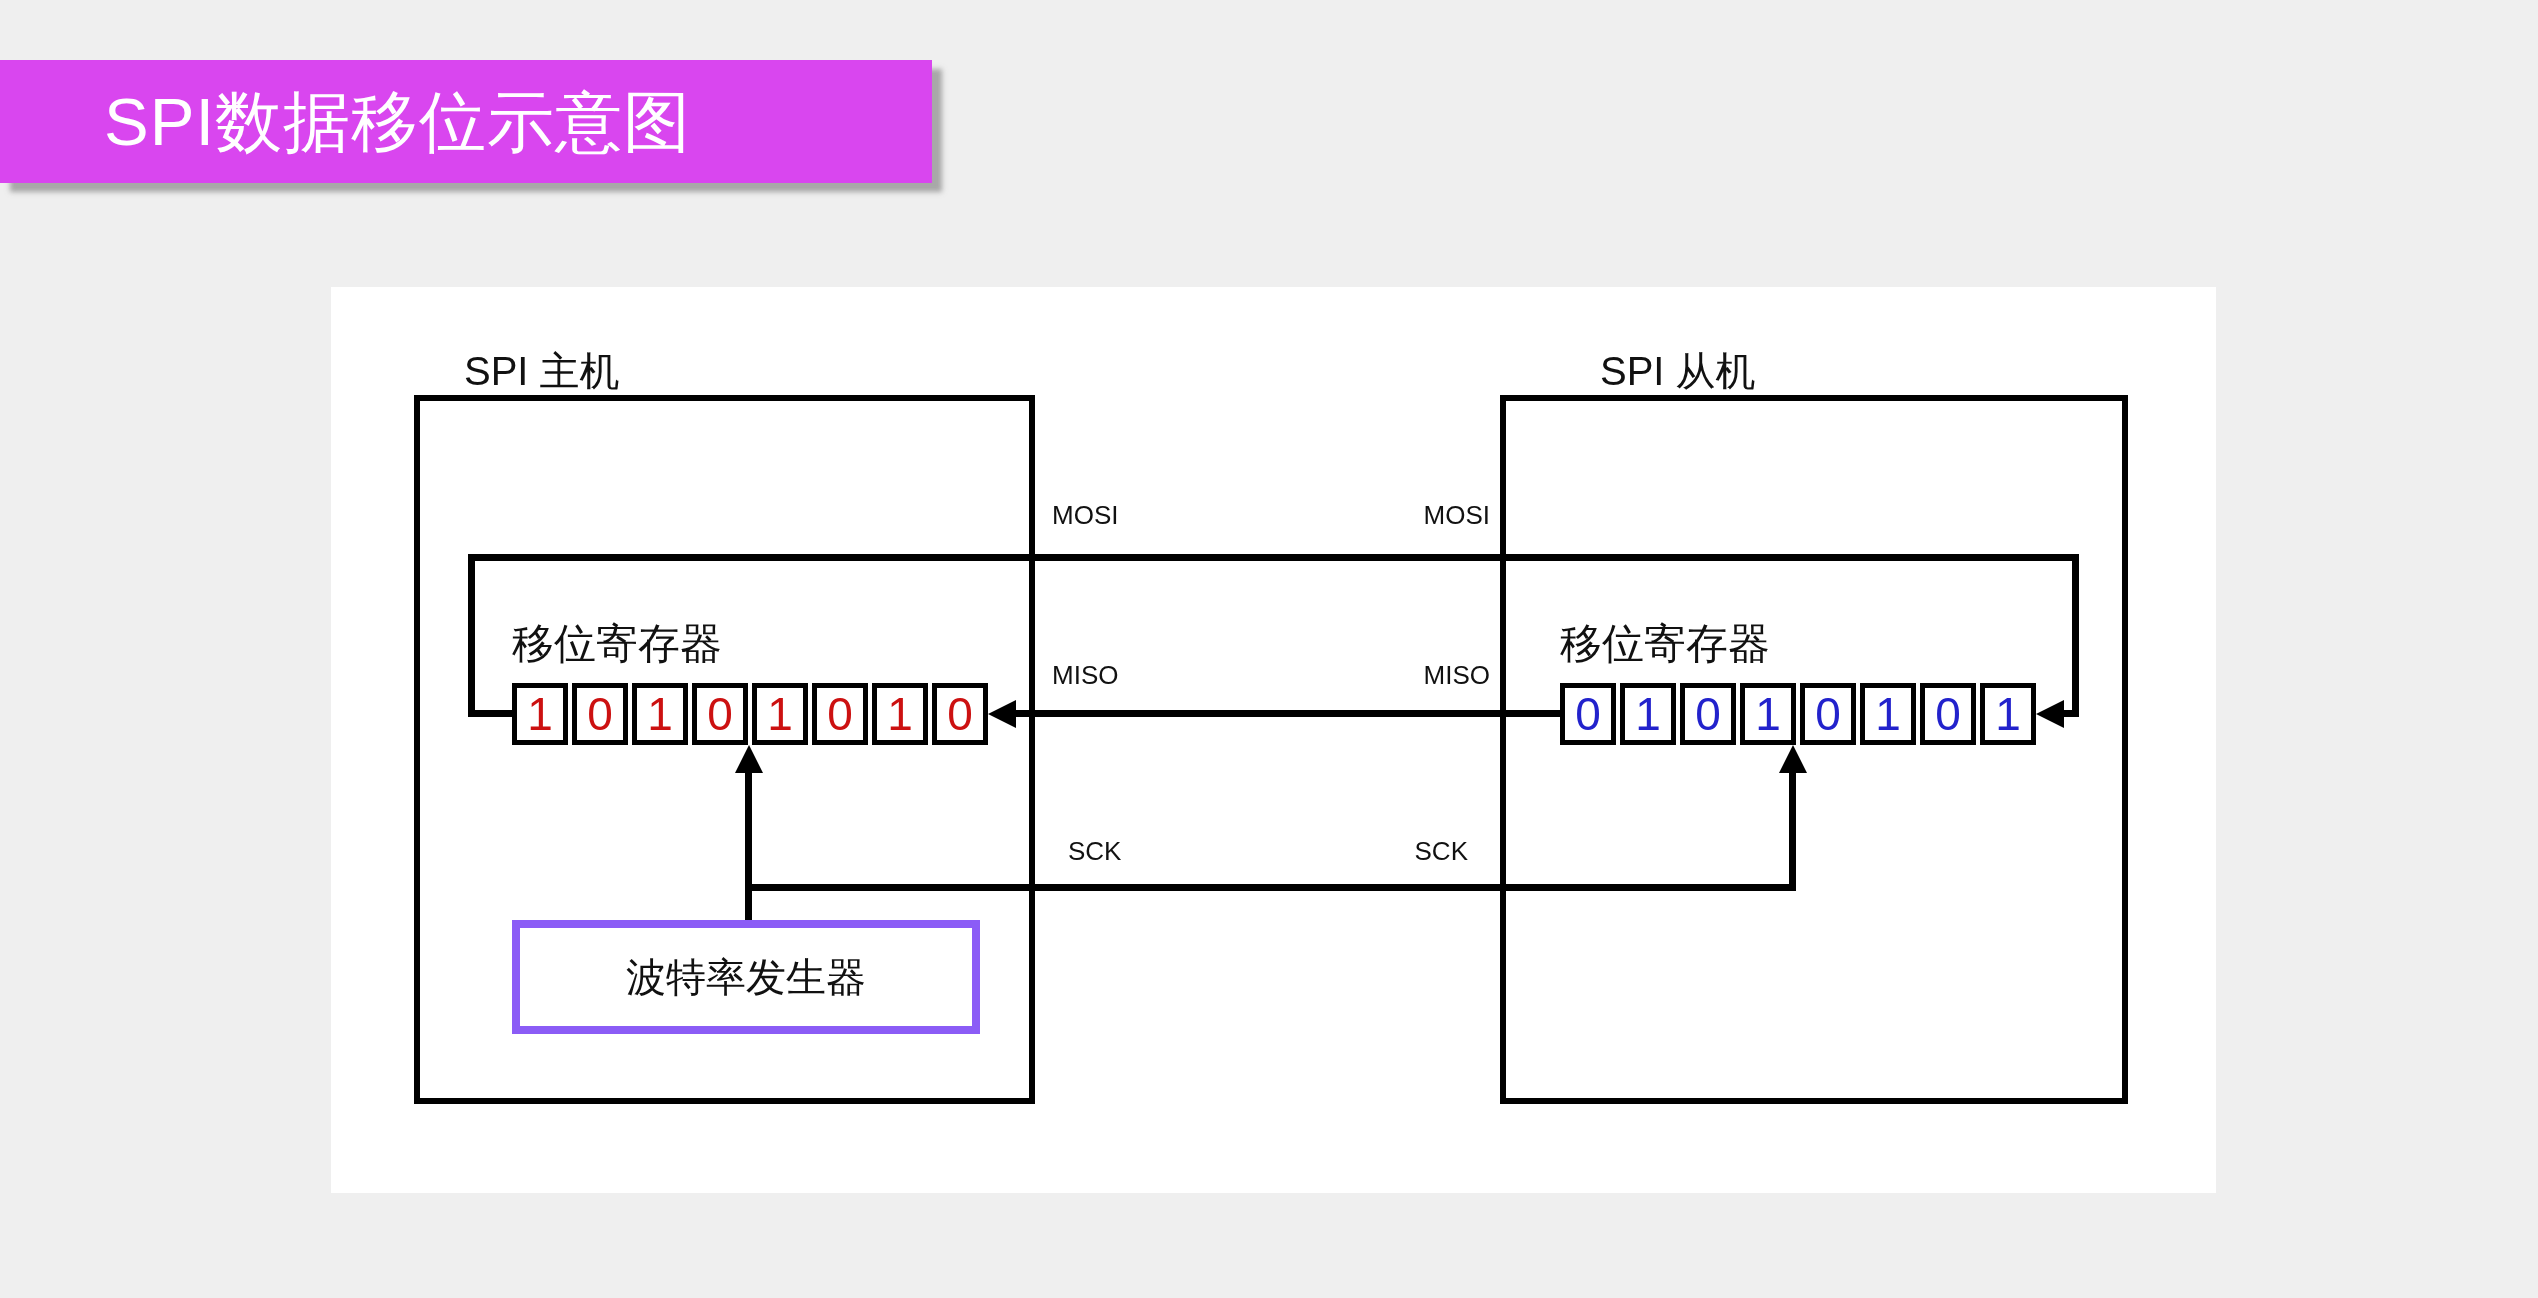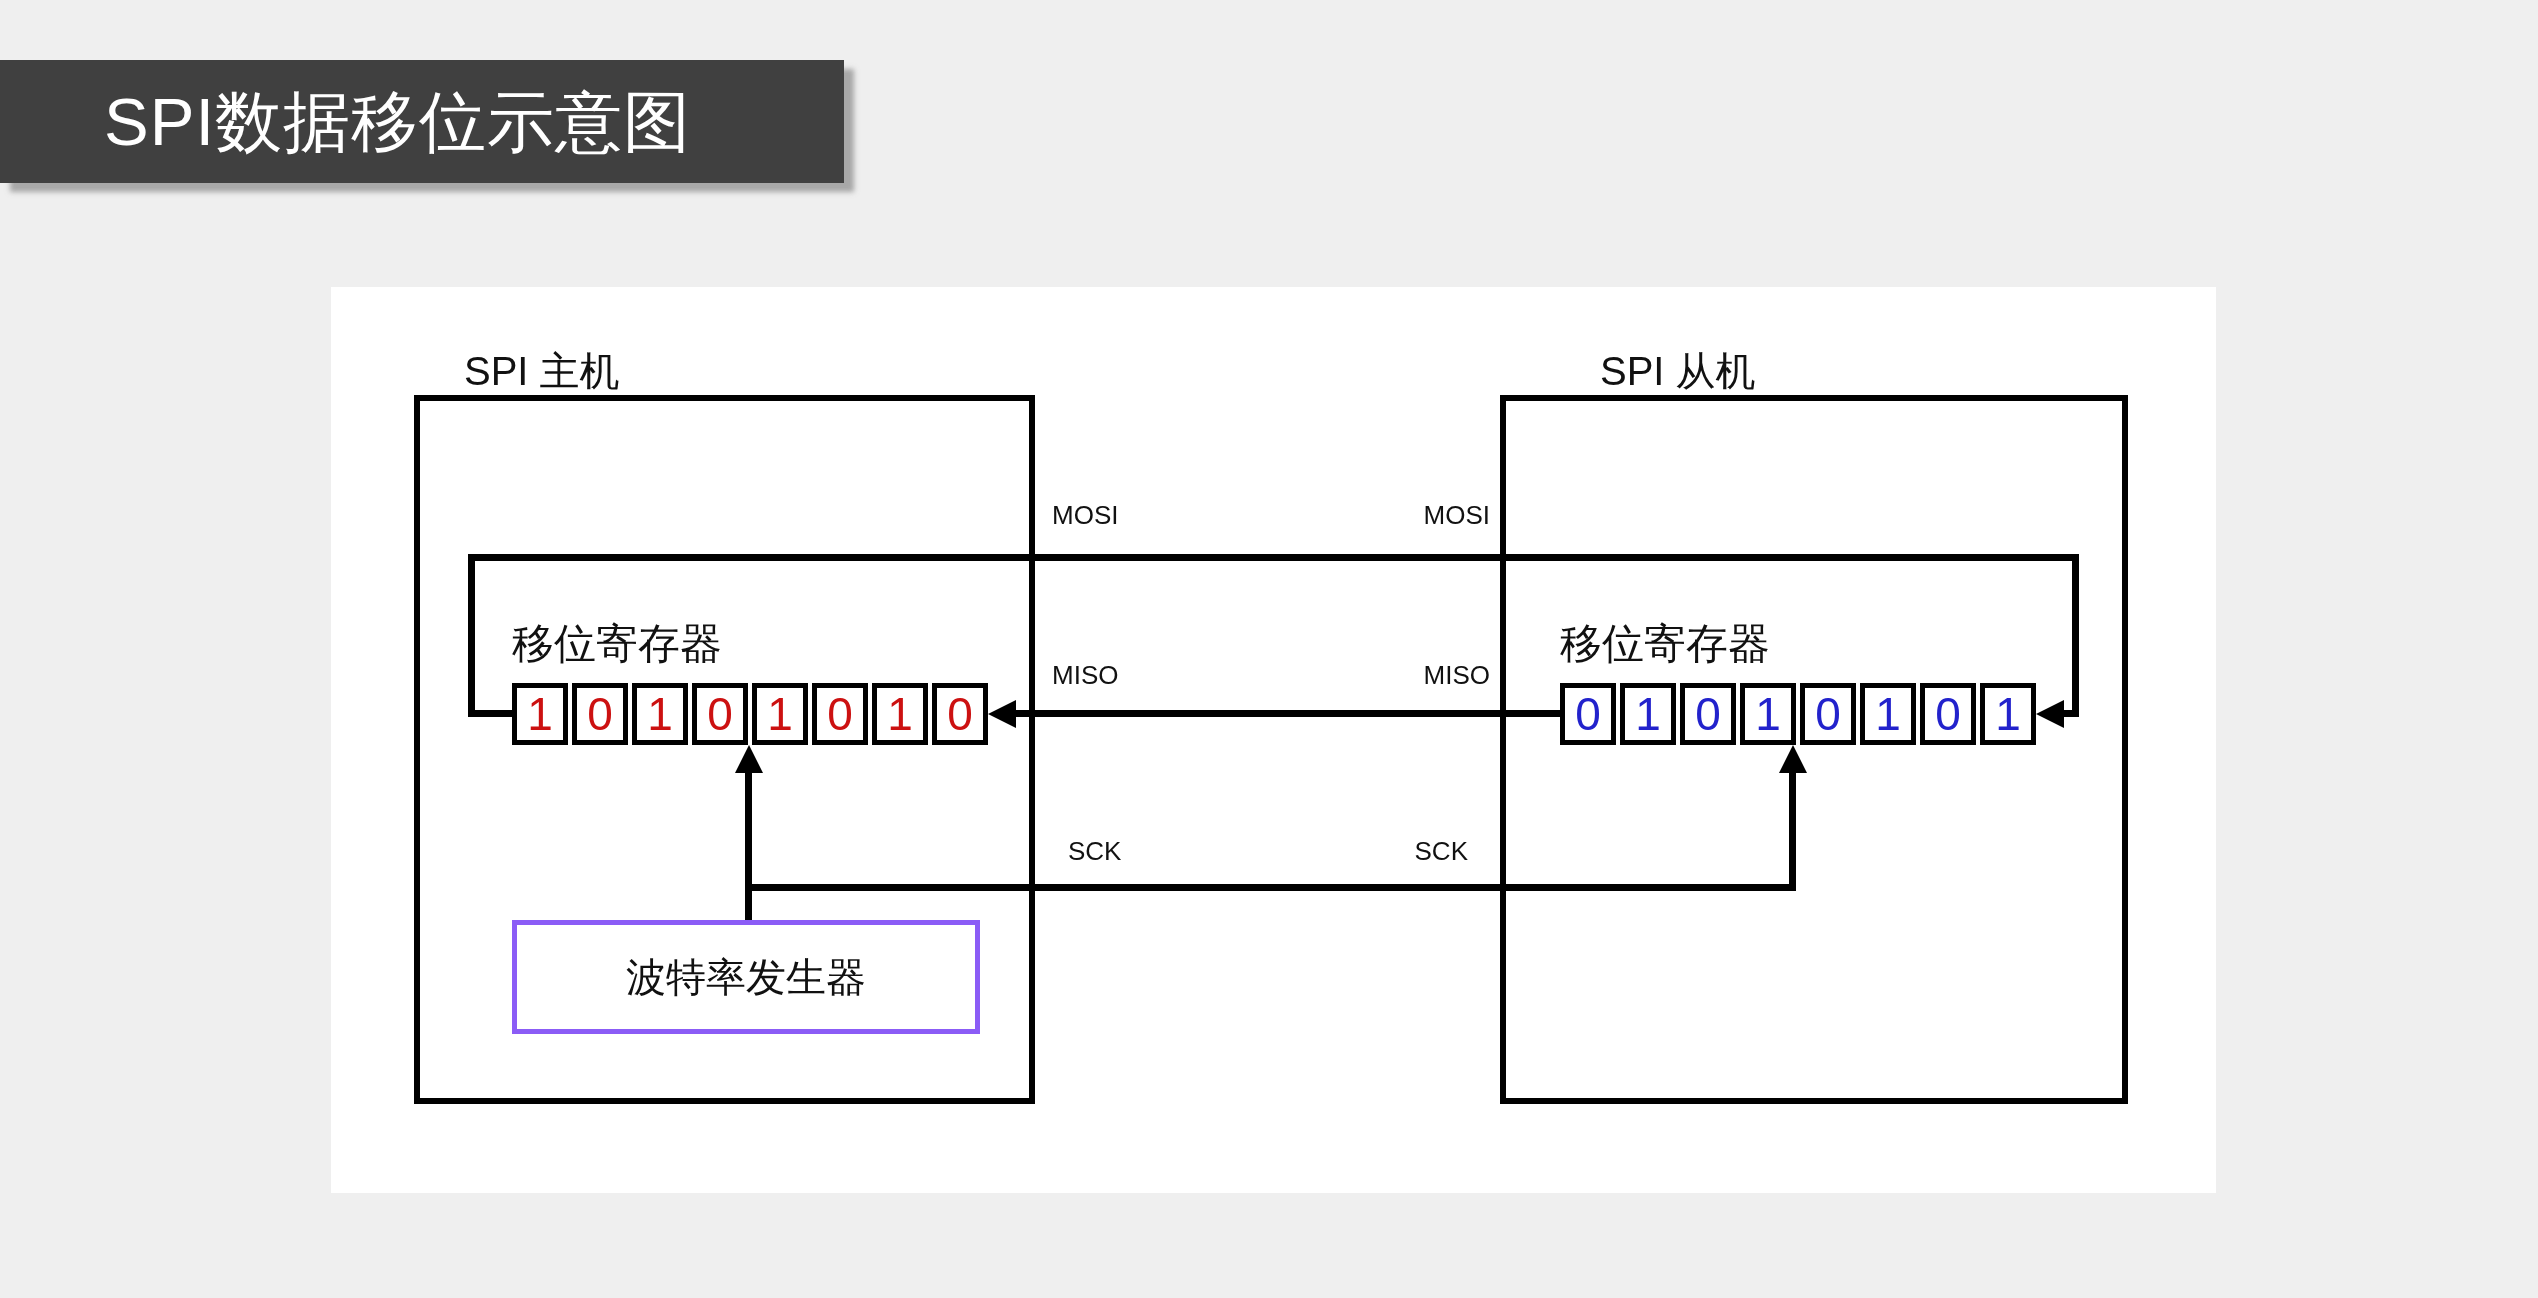"SPI数据移位示意图" .banner { background: #404040 -> #d946ef; width: 844px -> 932px }
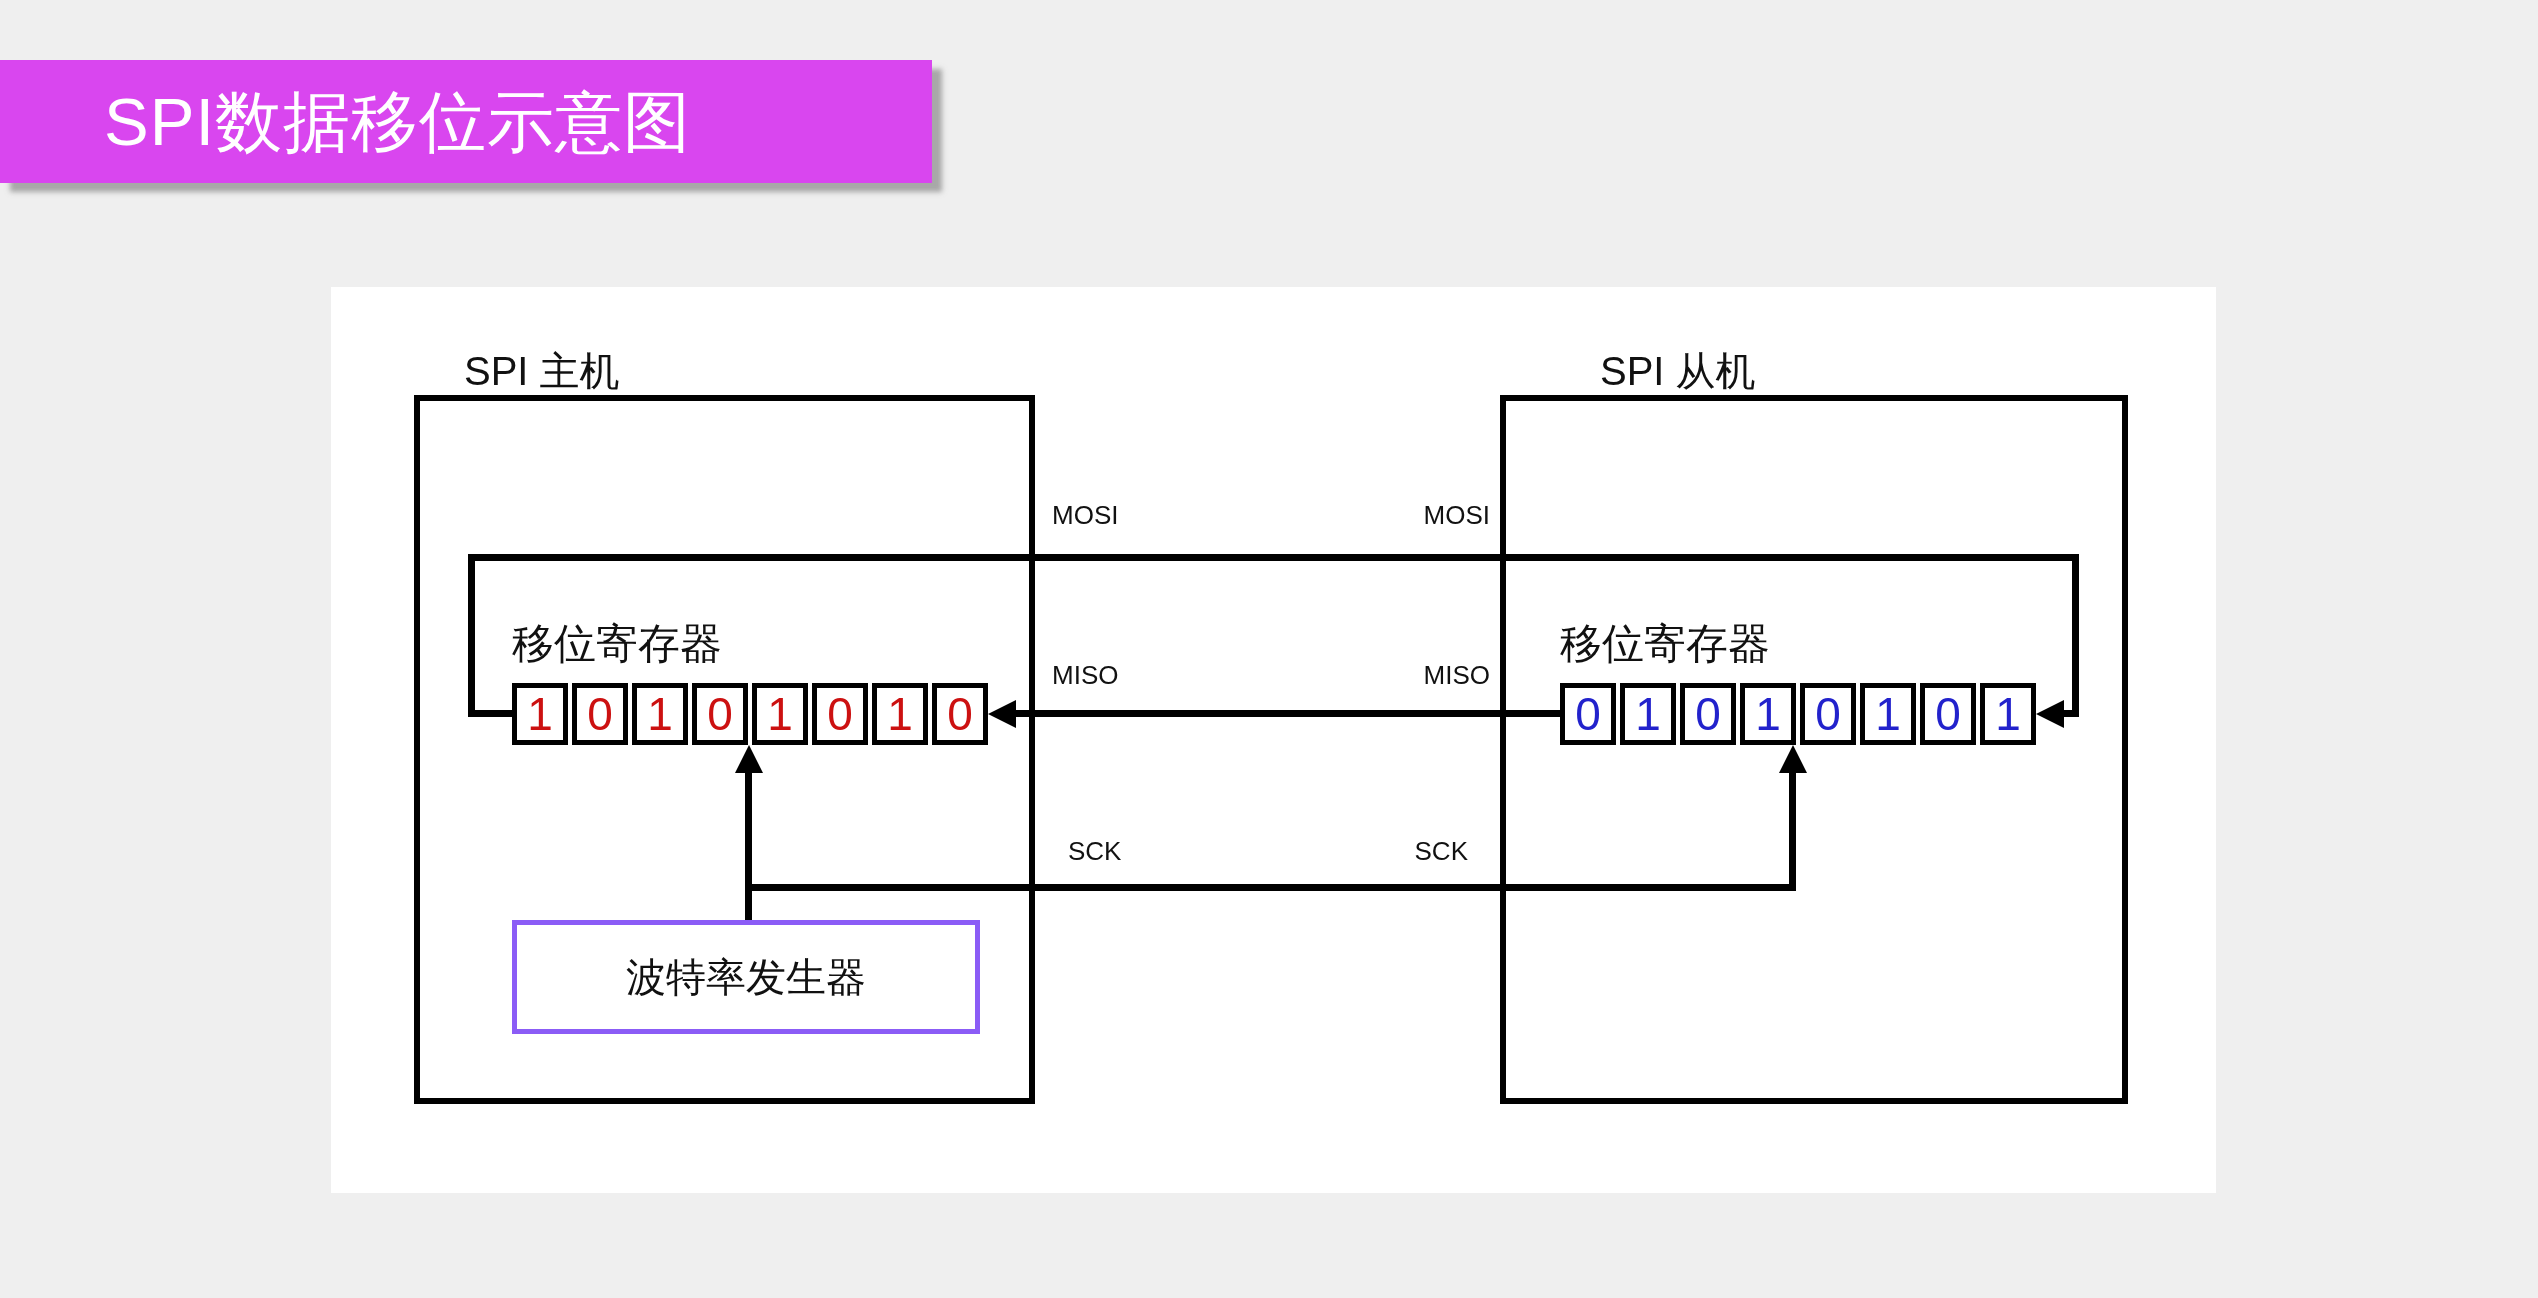"波特率发生器" .baud-box { border: 5px solid #8b5cf6 -> 8px solid #8b5cf6 }
